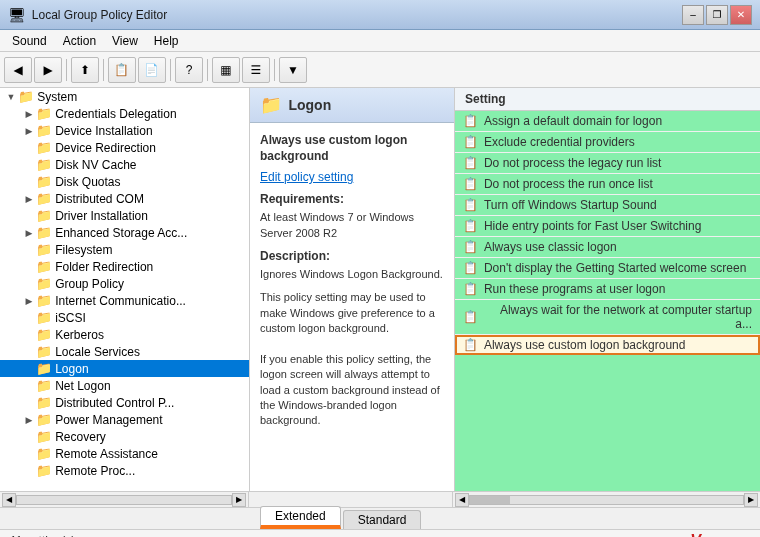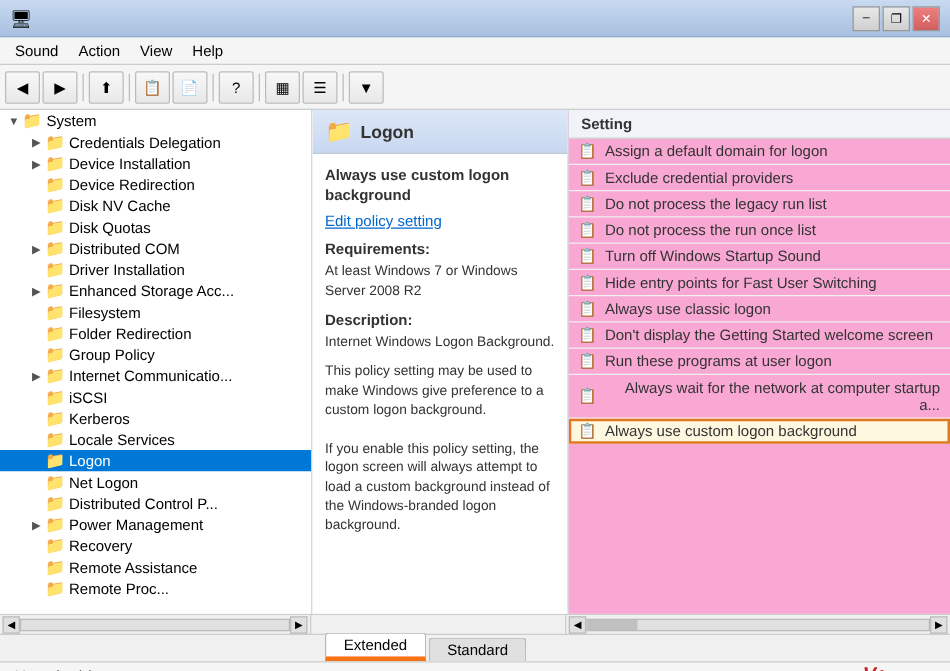"Local Group Policy Editor" span.title-bar-text { html: none -> <span>Local Group Policy Editor</span> }
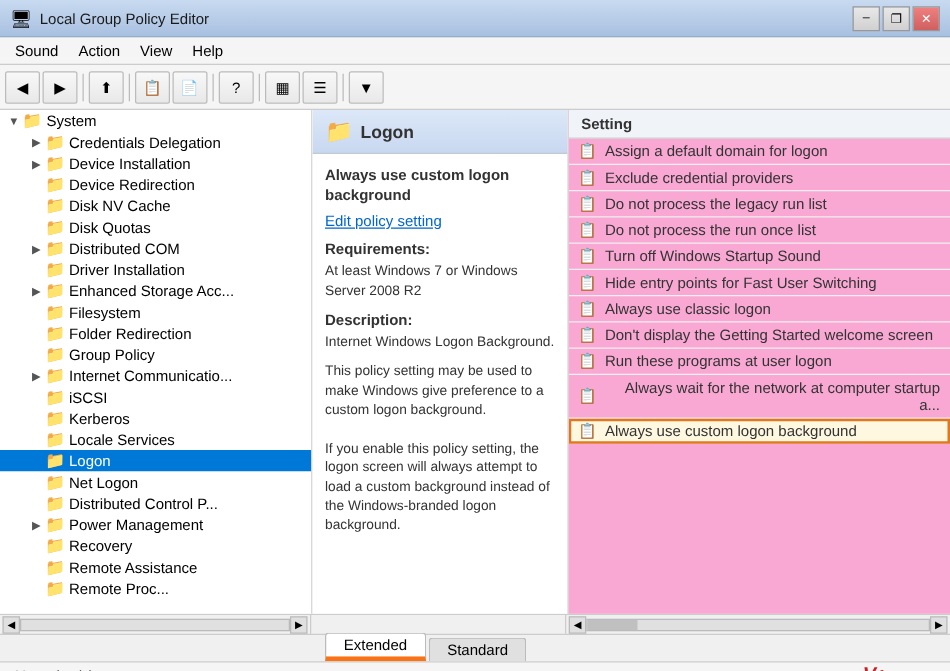"Setting" .right-panel { background: #f9a8d4 -> #86efac }
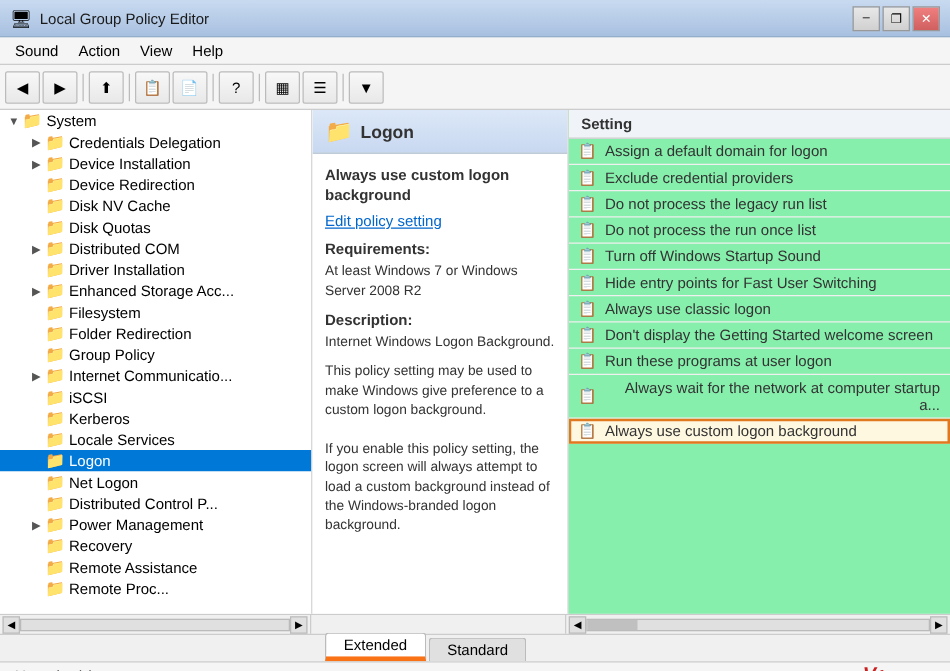"Internet Windows Logon Background." div.middle-text { text: Internet -> Ignores }
